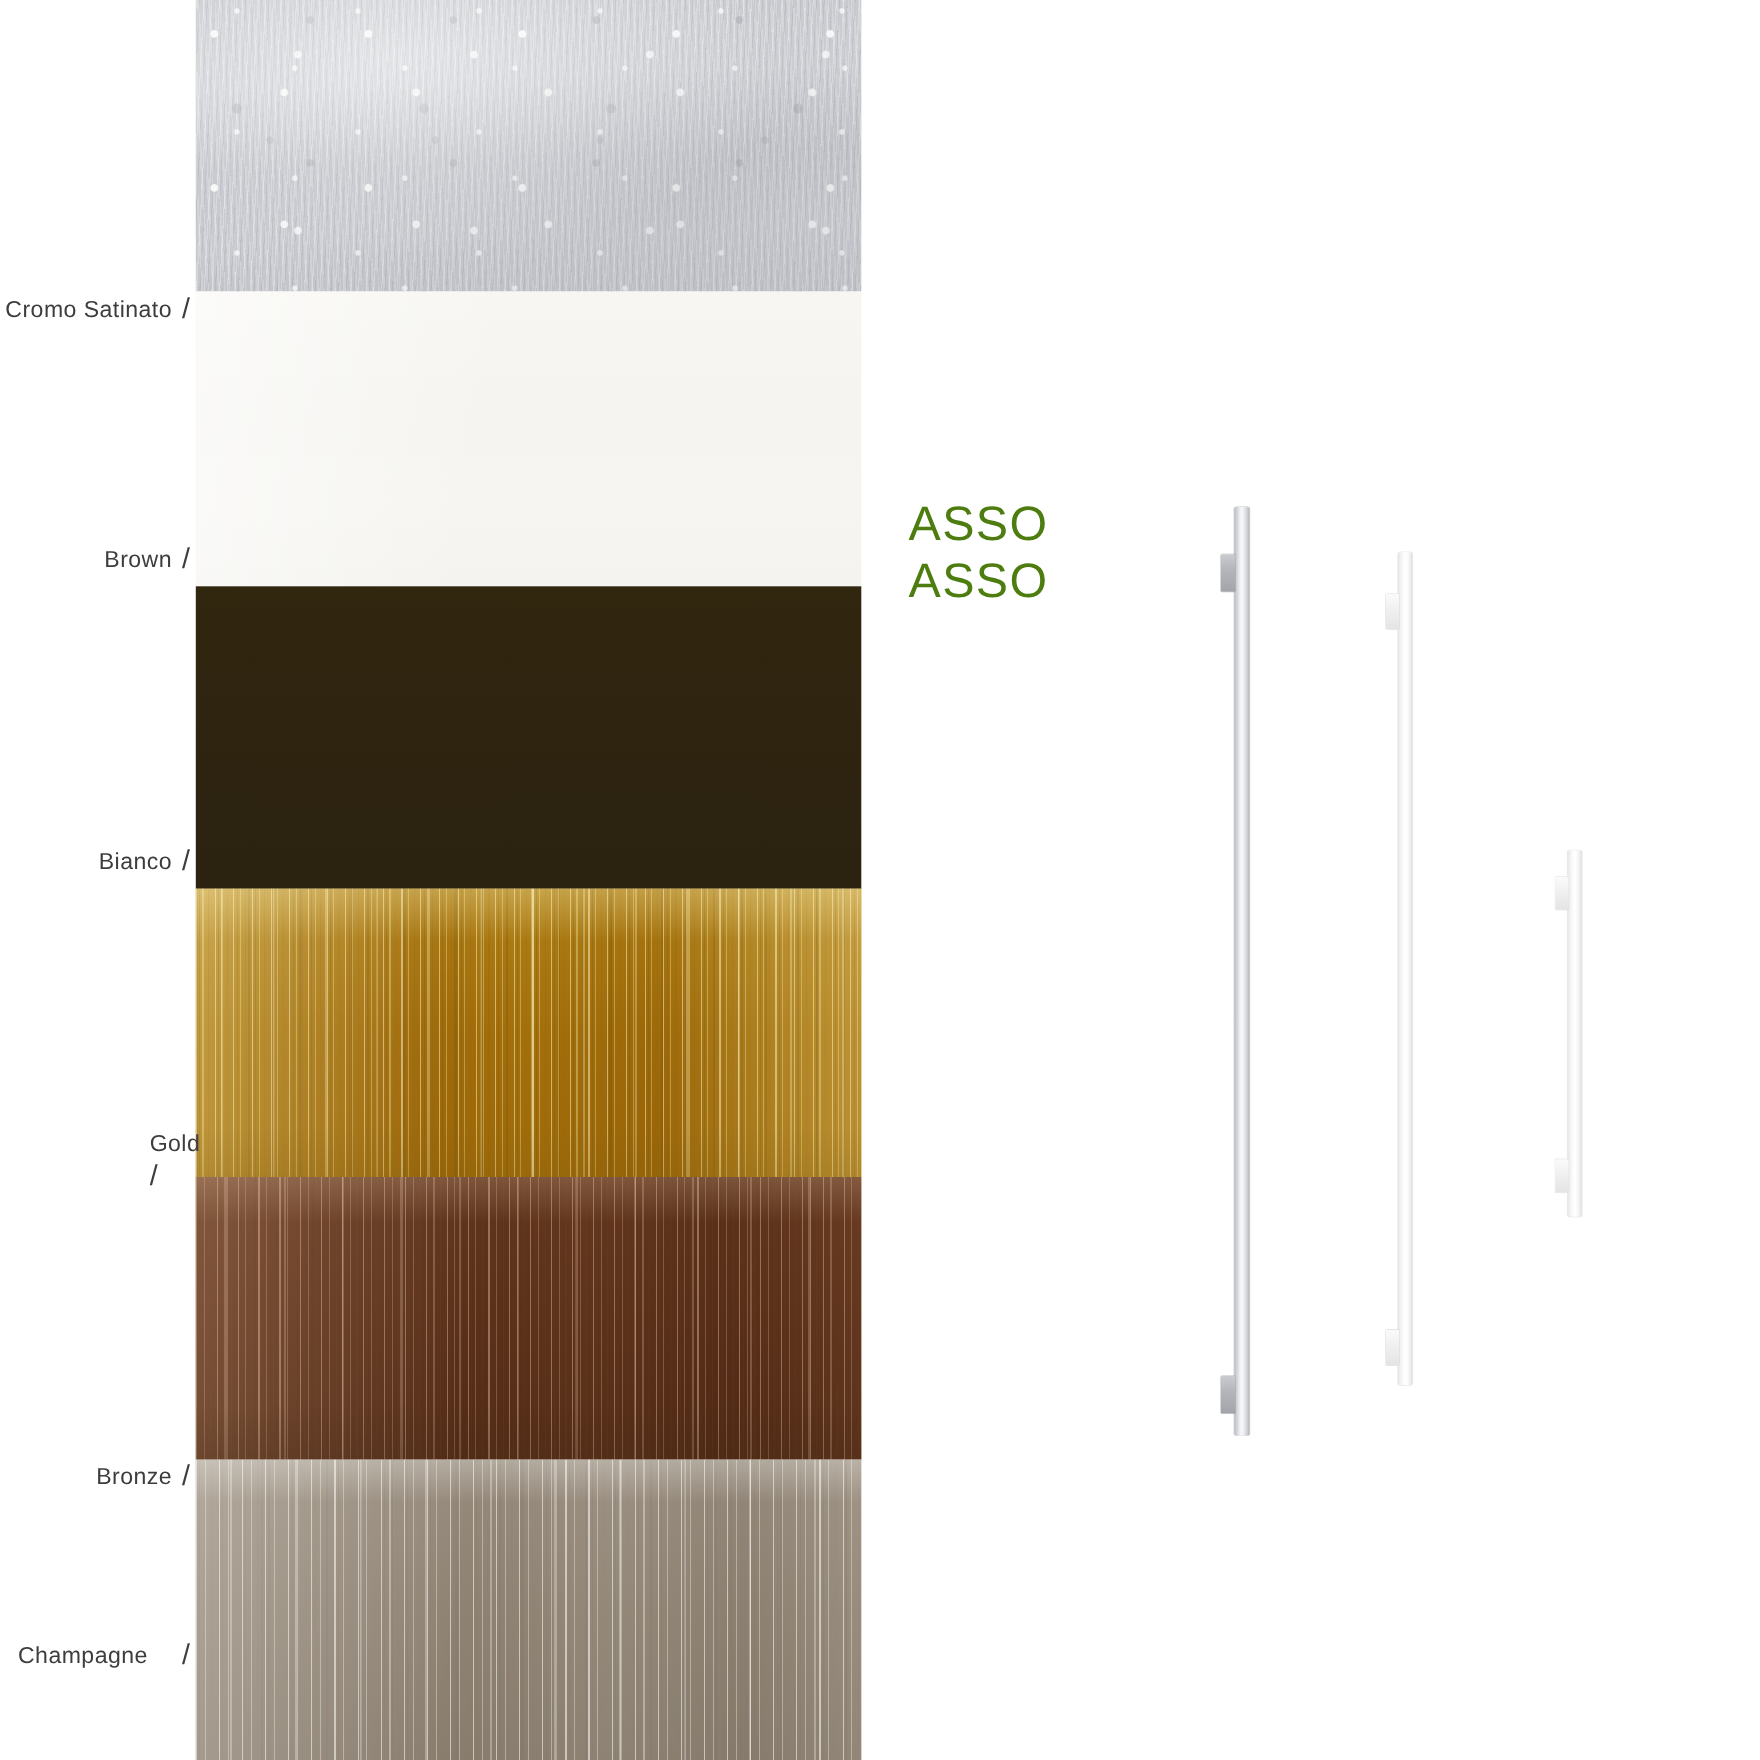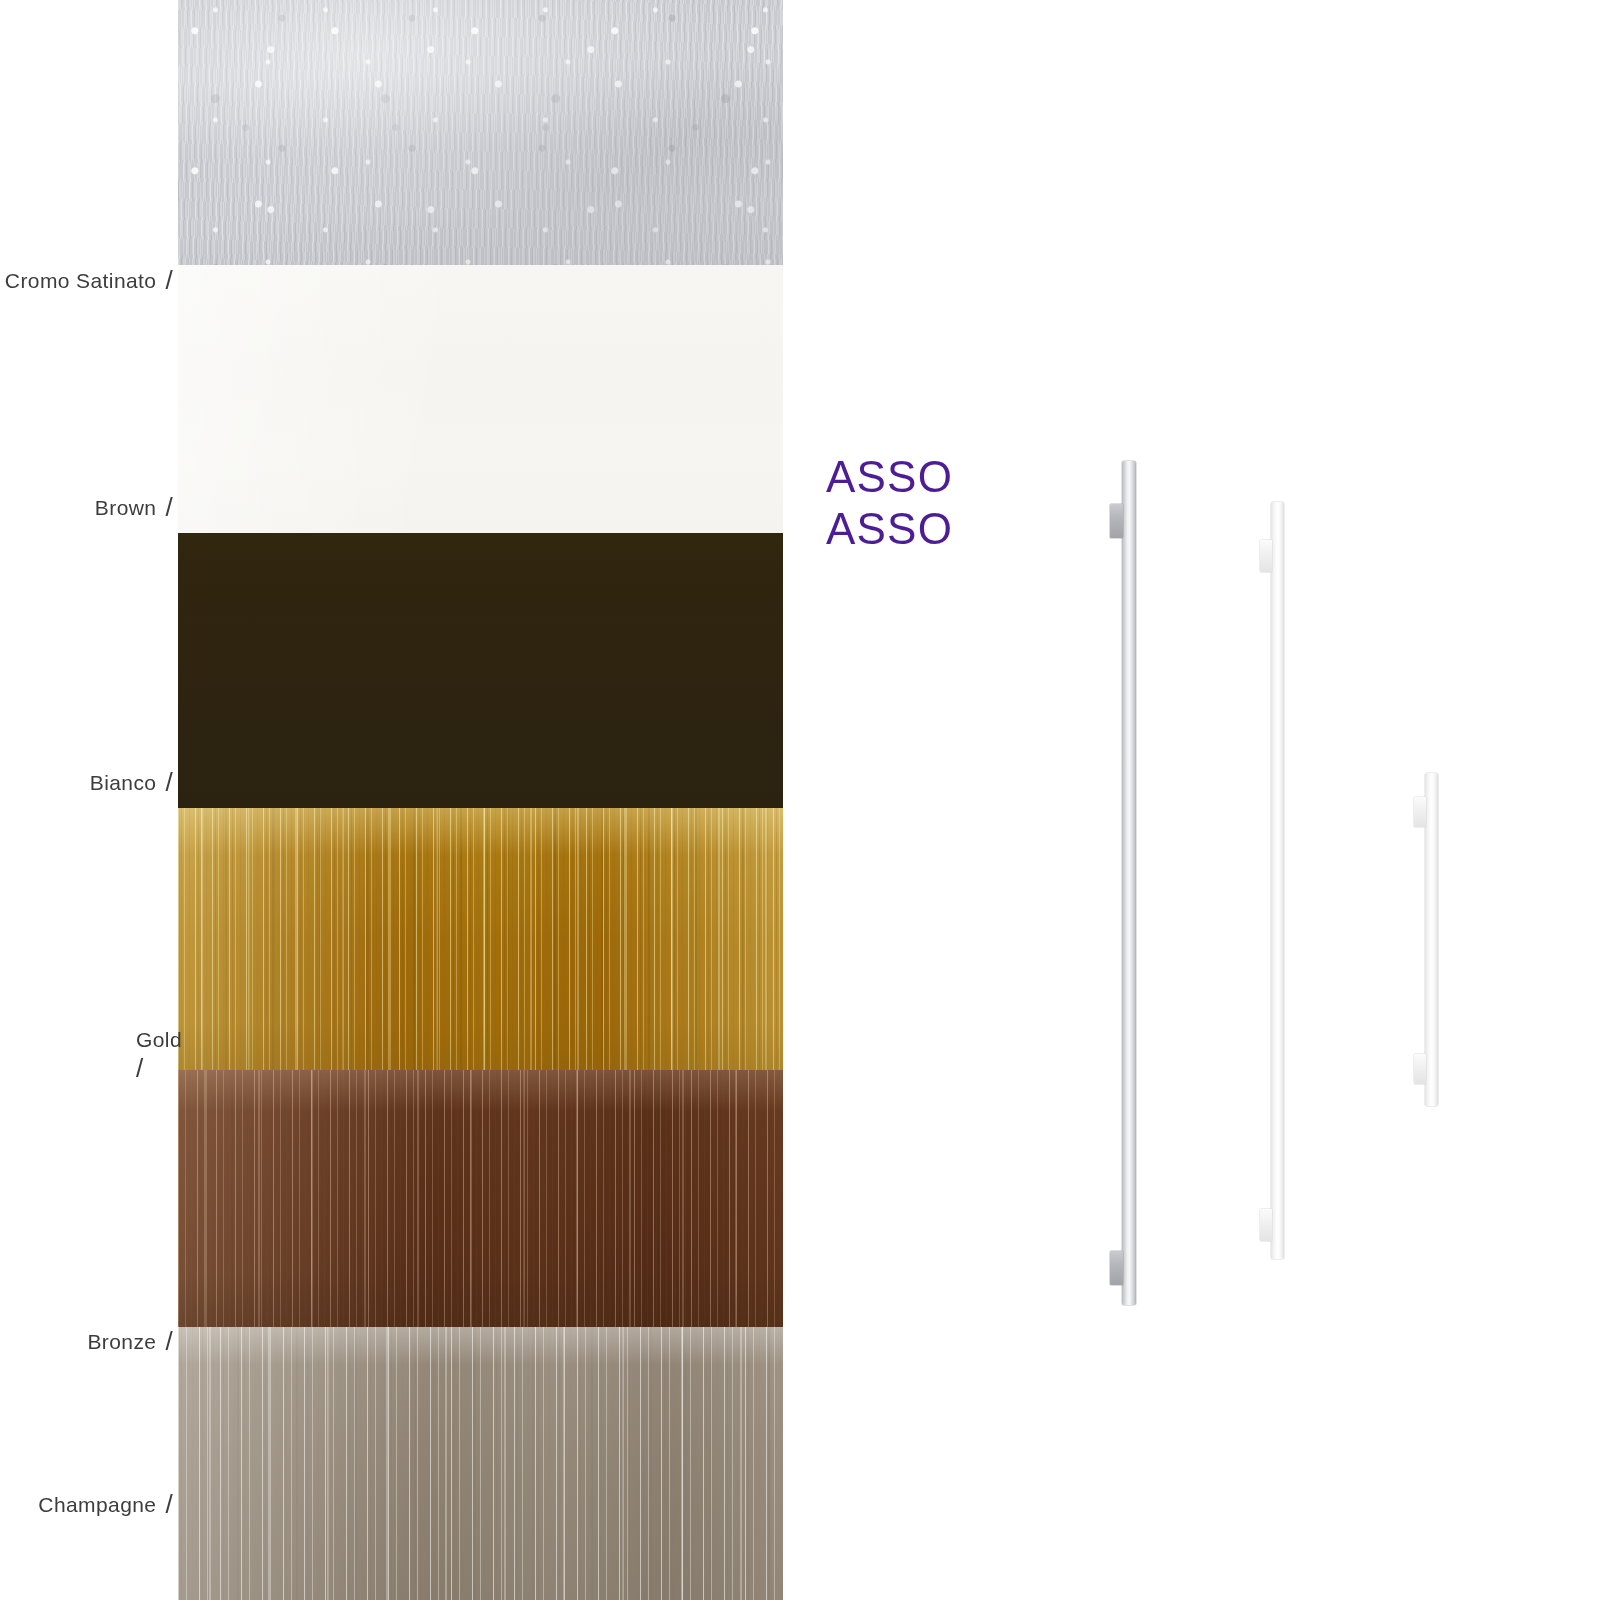"ASSO" #product-title { color: #4c1d95 -> #4d7c0f }
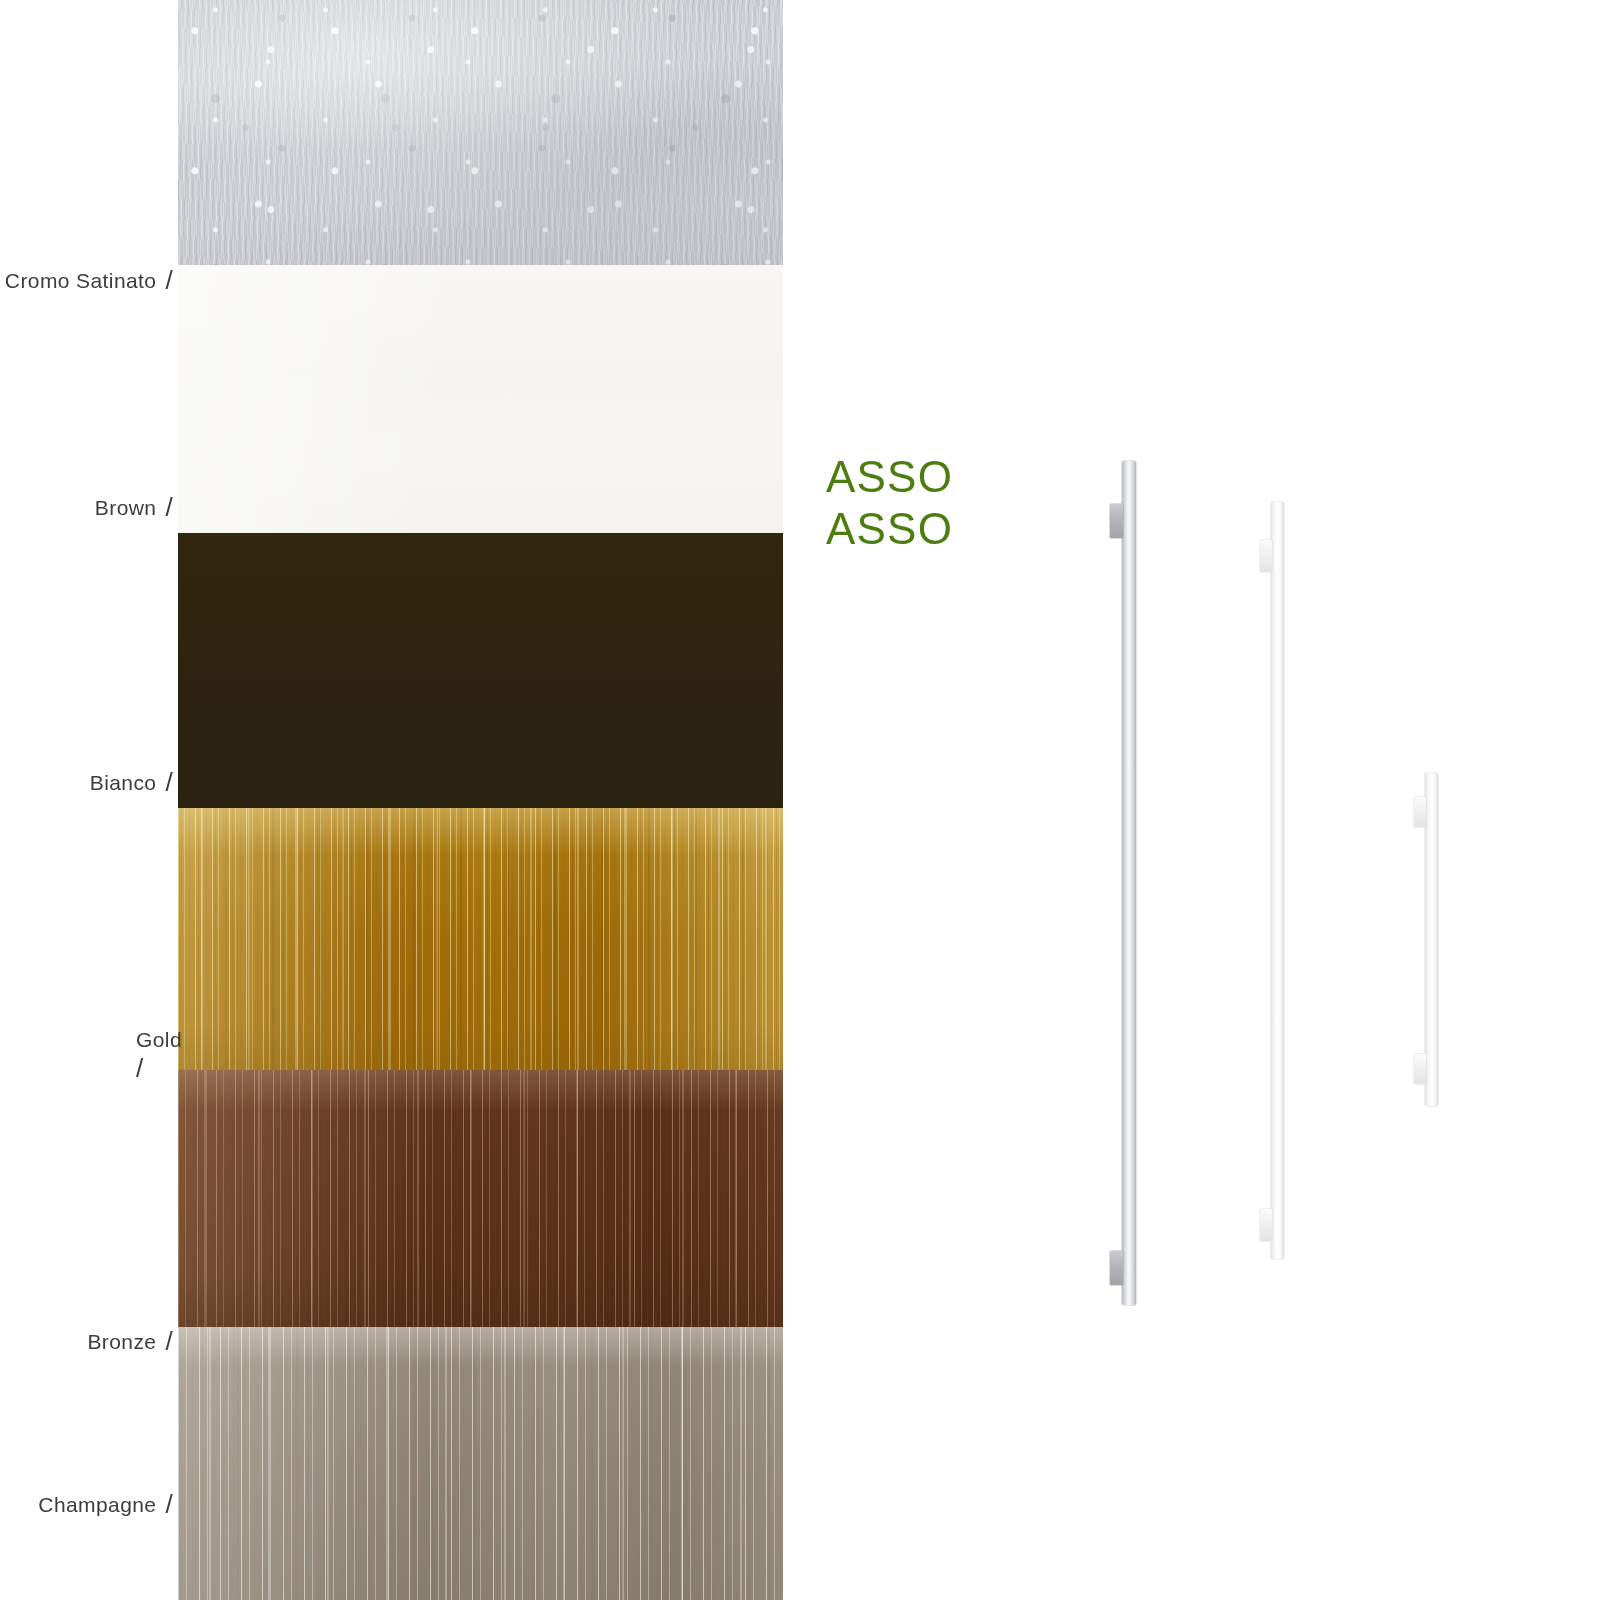"Champagne" div.swatch-label { gap: none -> 22px }
